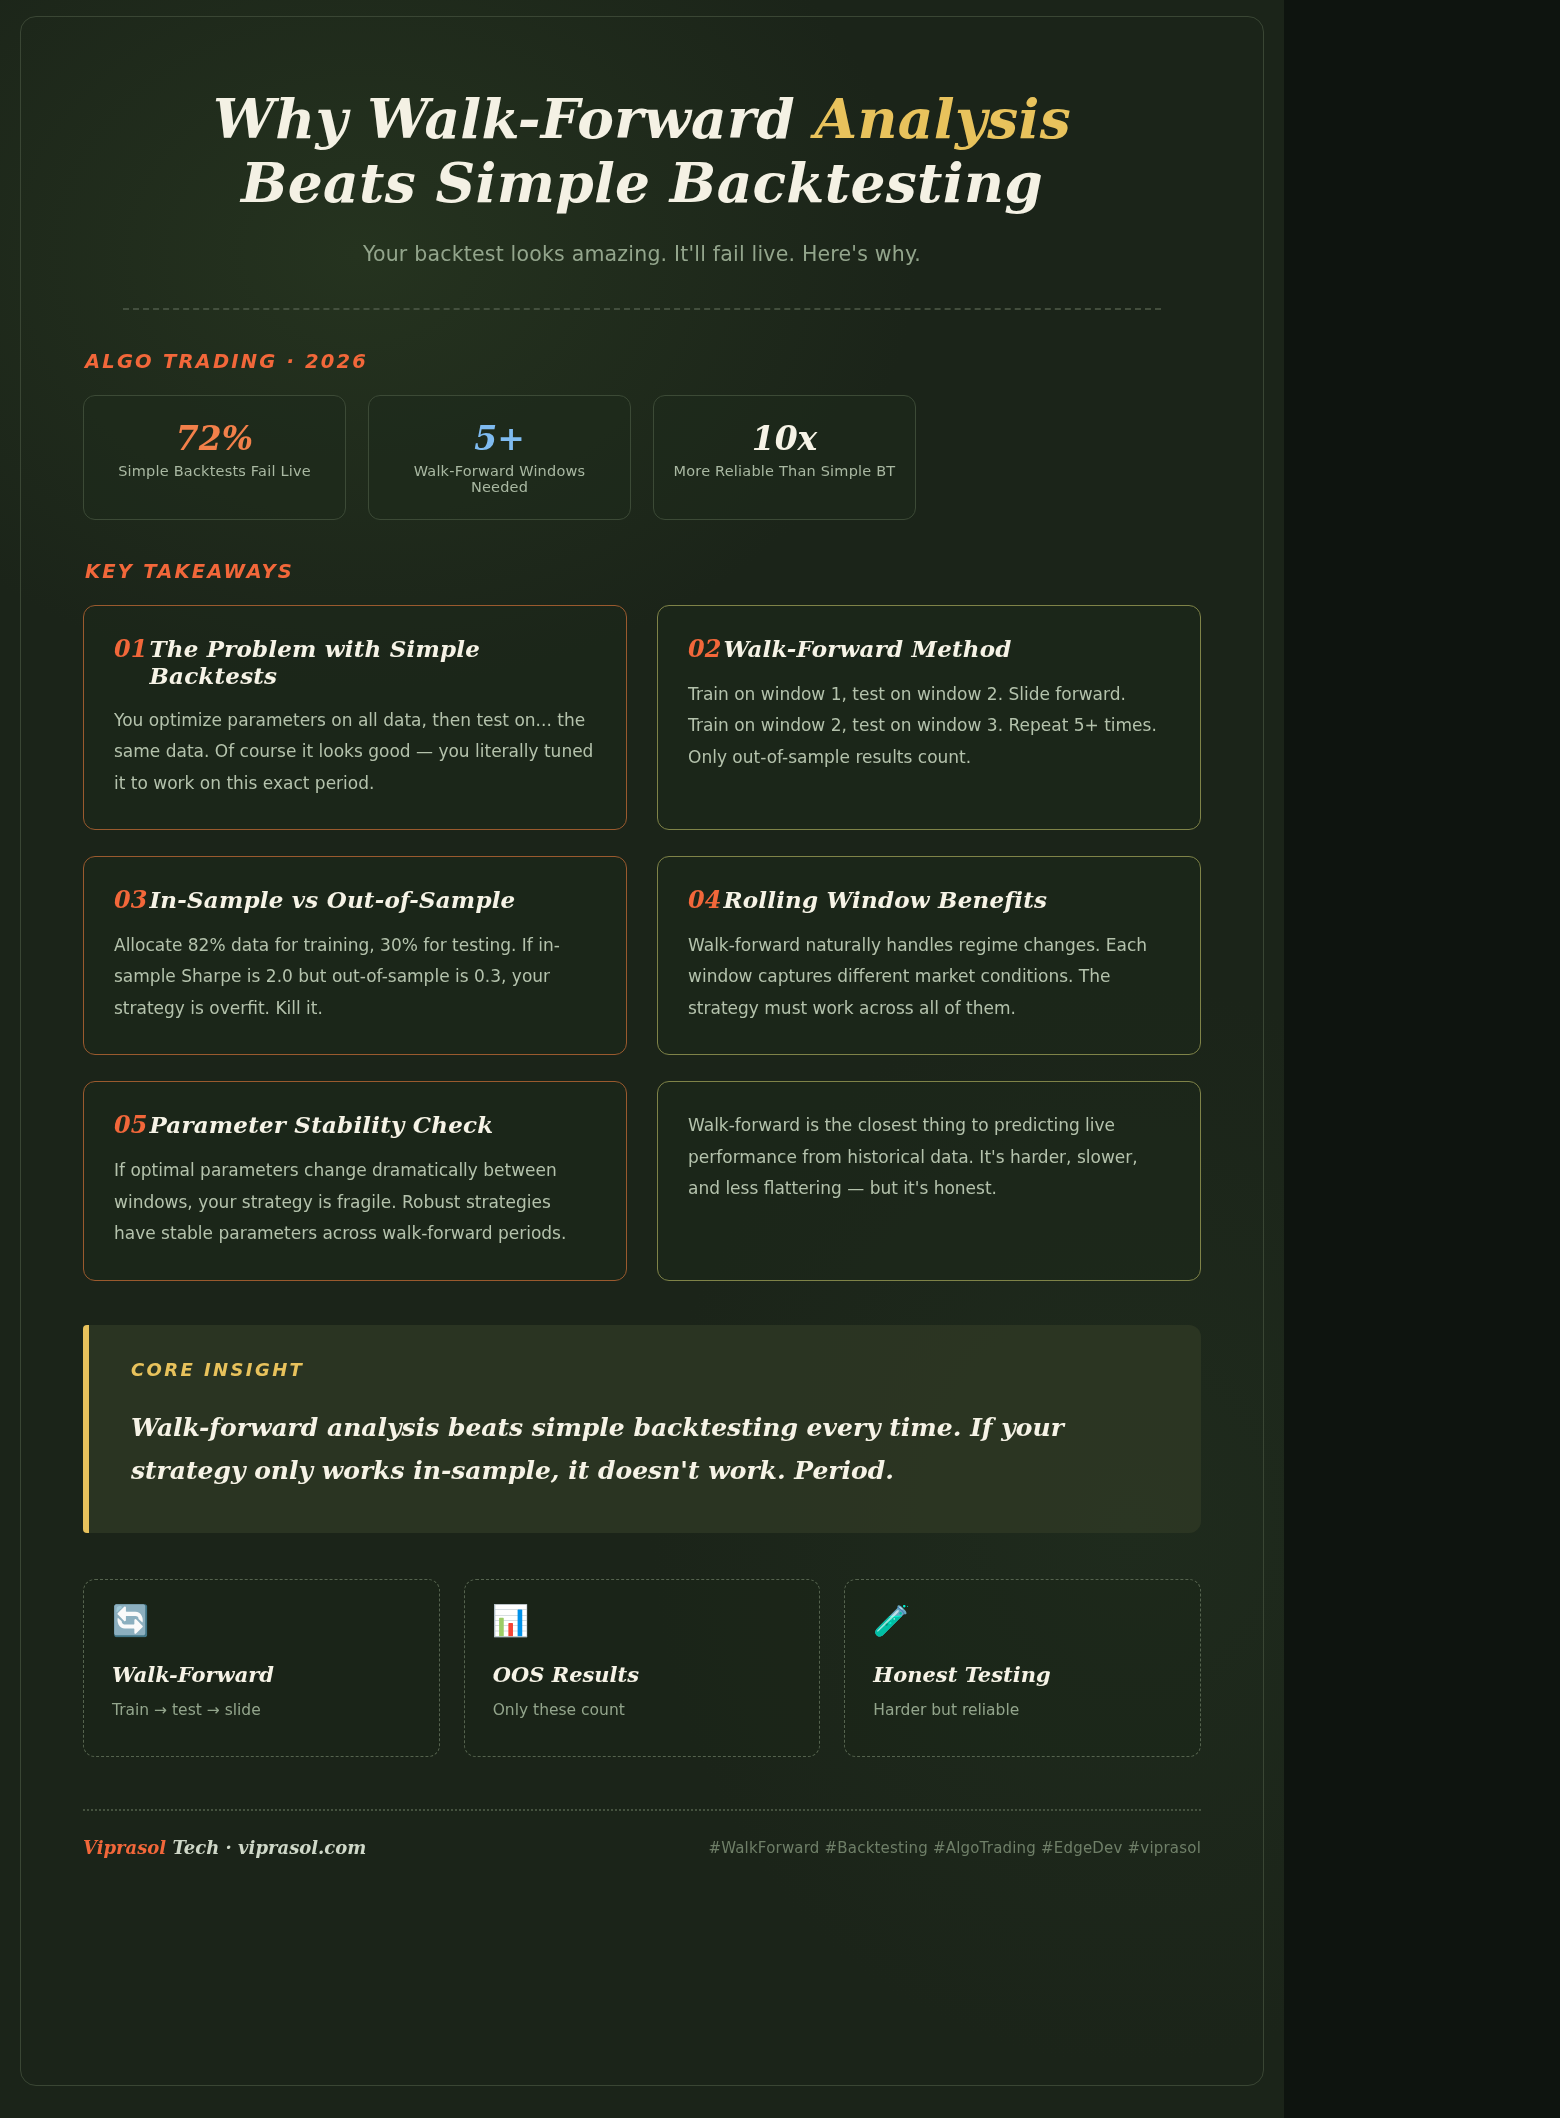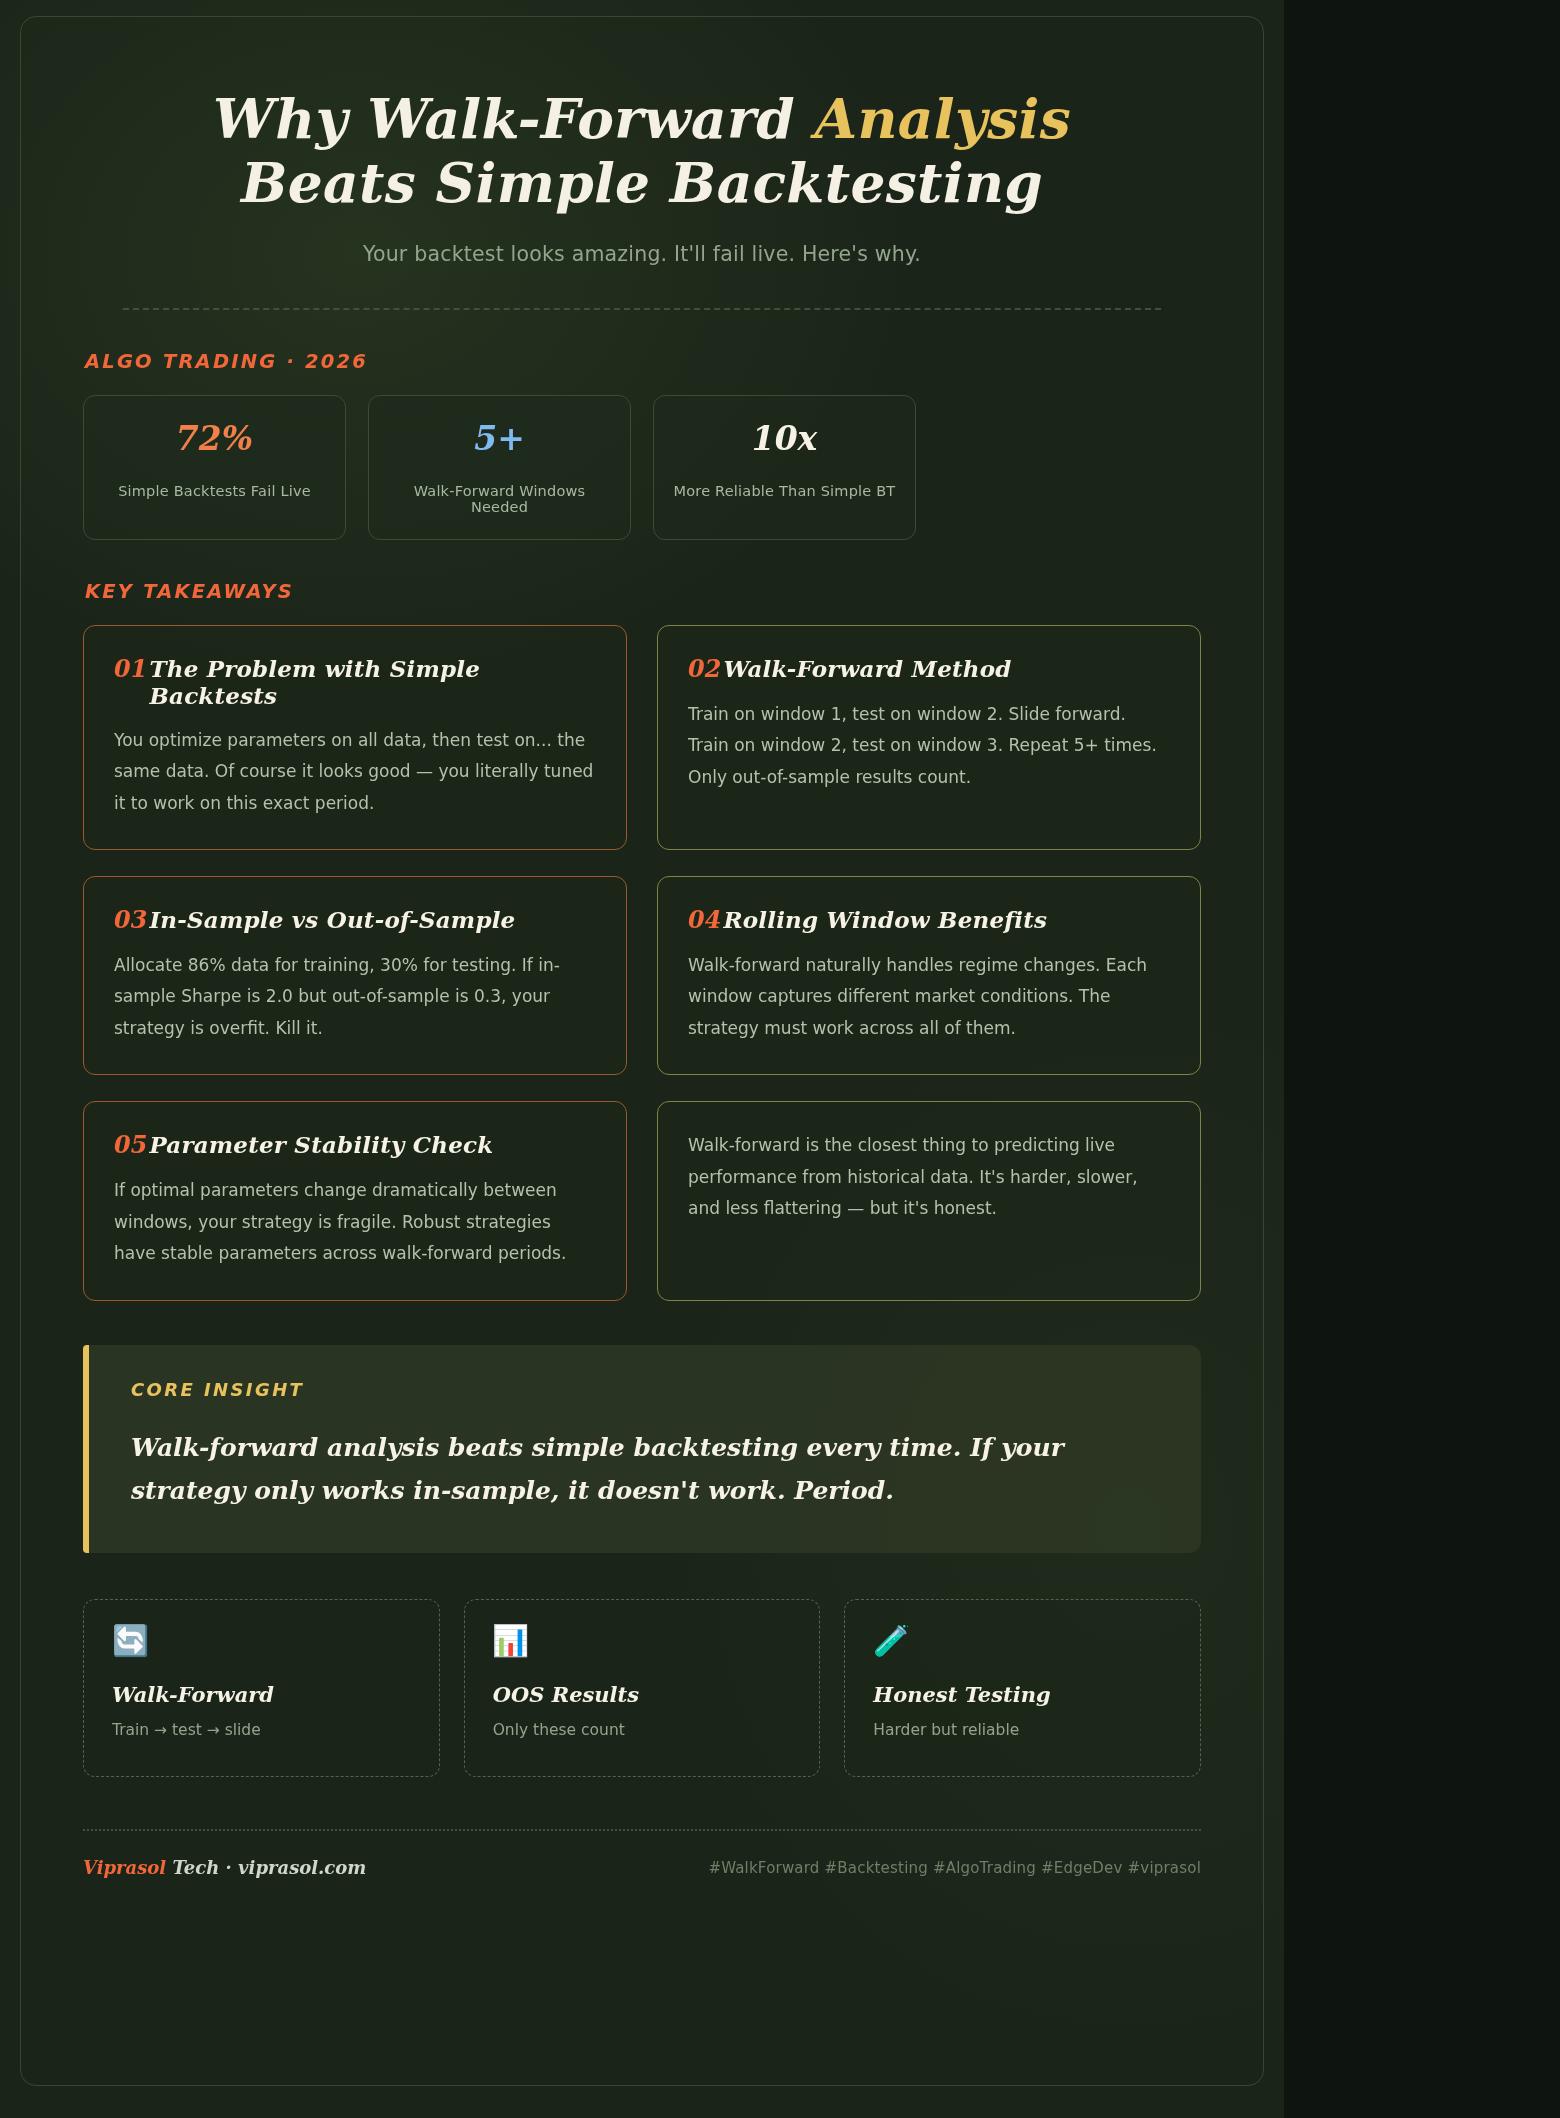"72%" .stat-value { margin-bottom: 28px -> 8px }
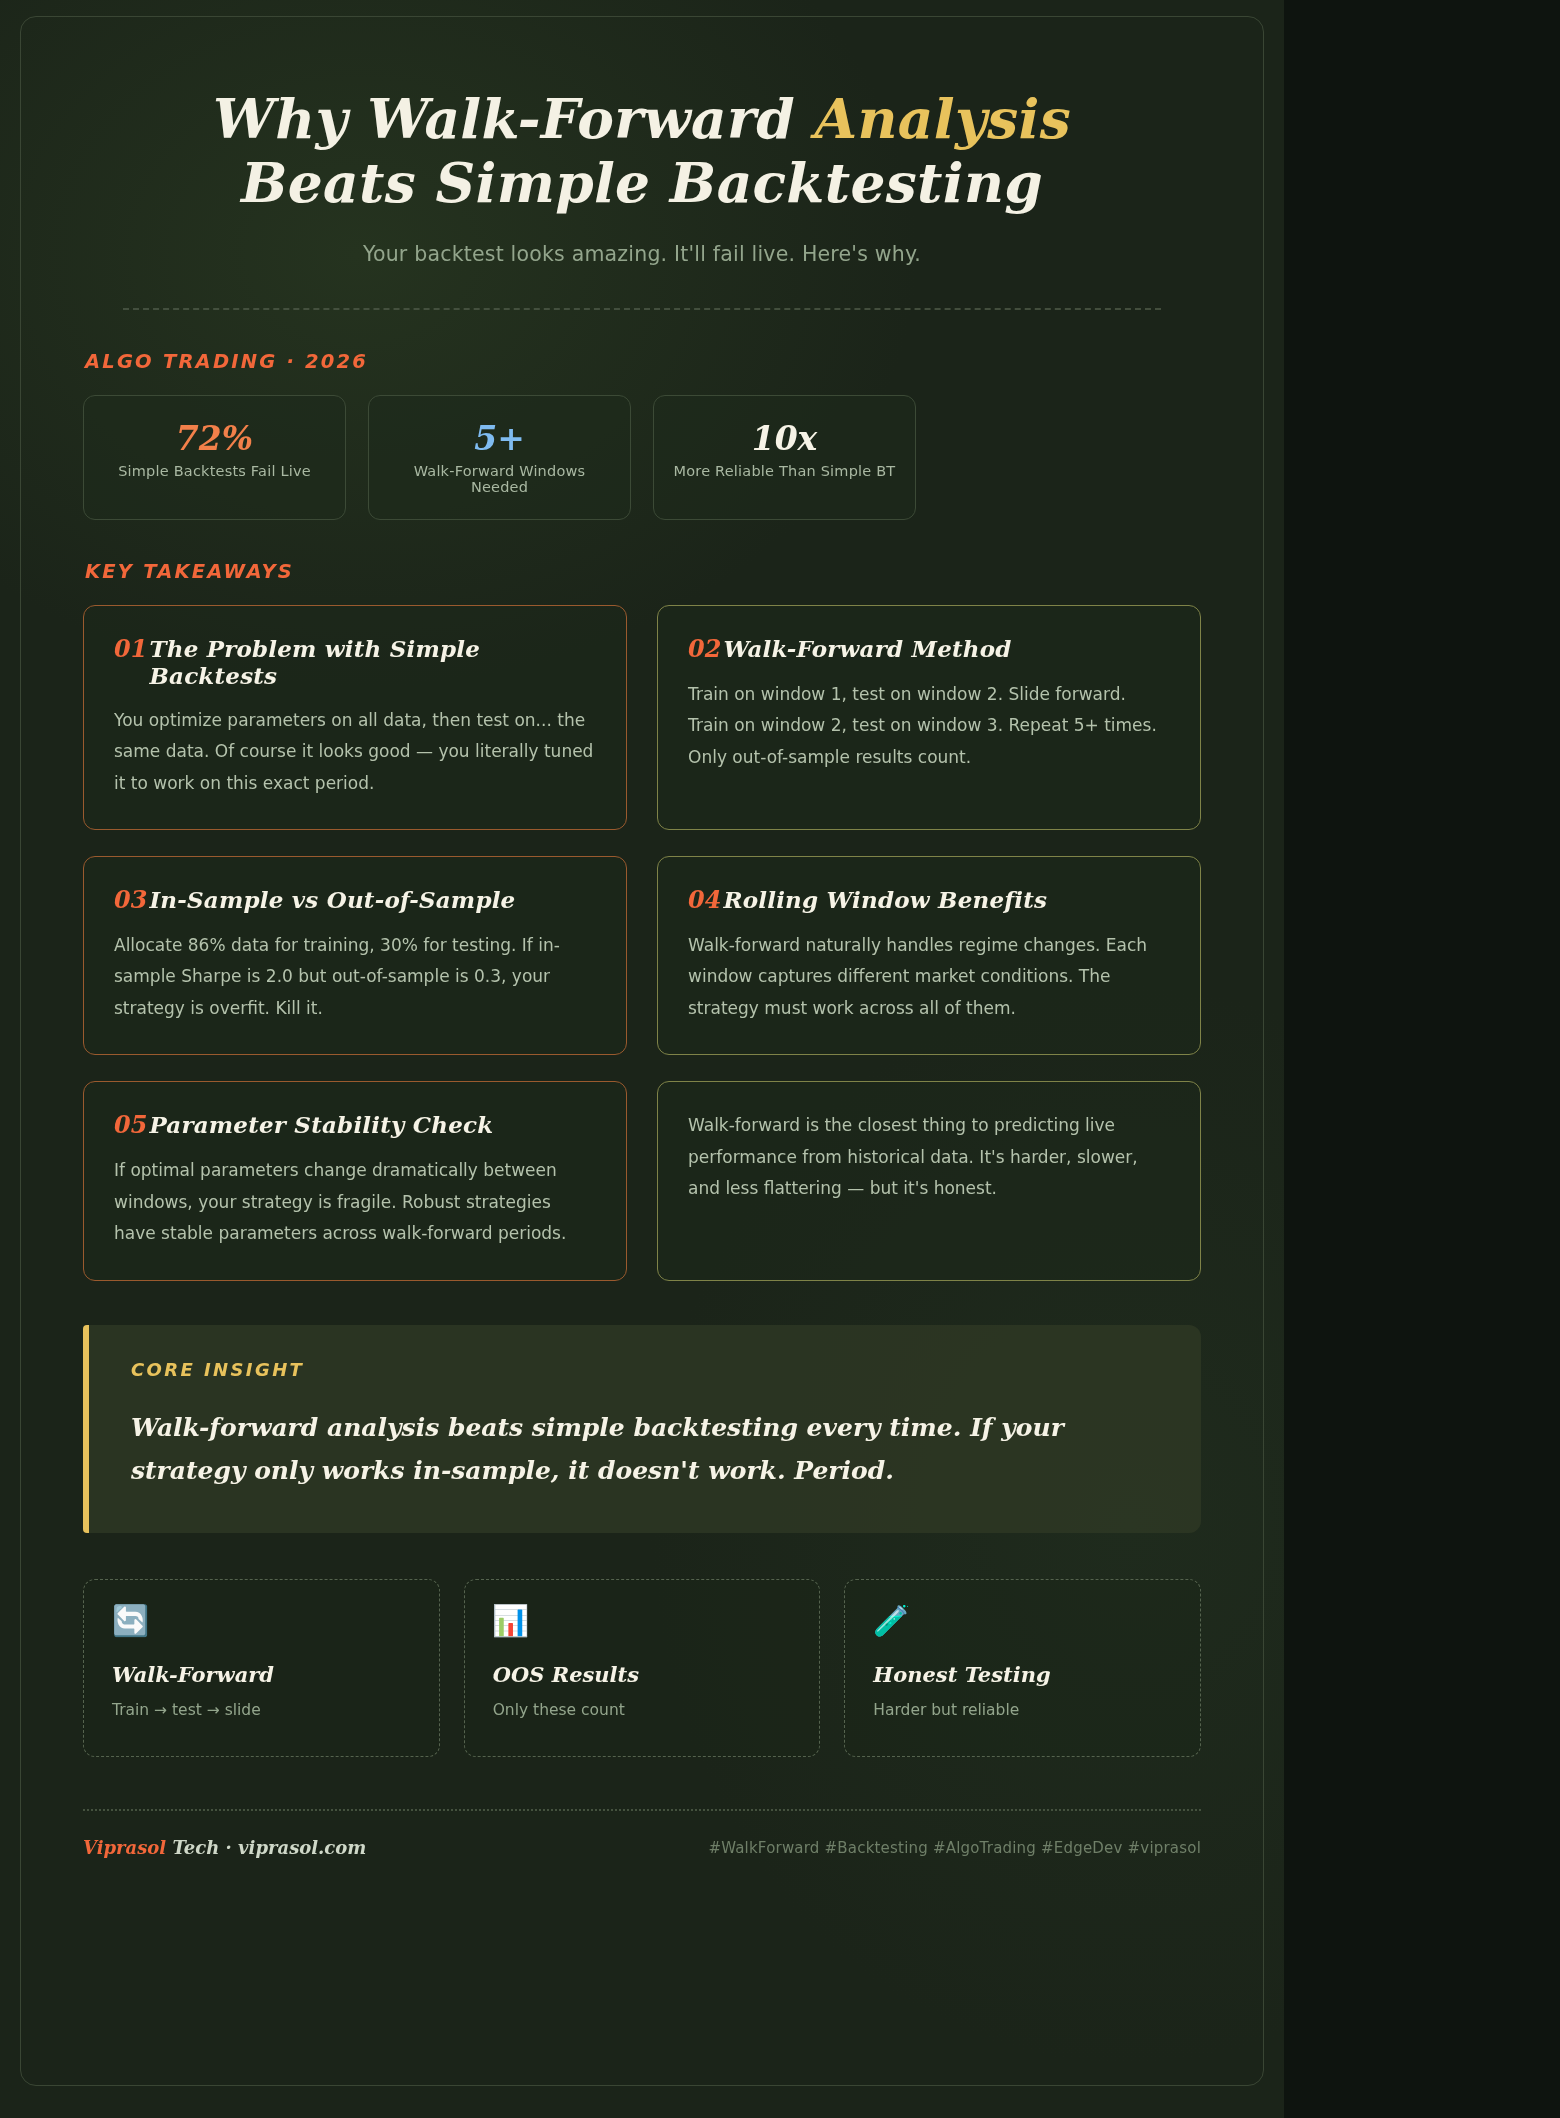"Allocate 86% data for training," div.take-body { text: 86% -> 82% }
